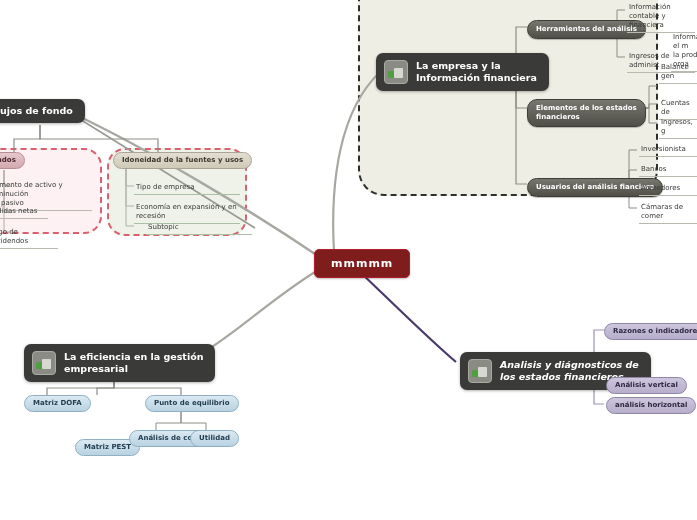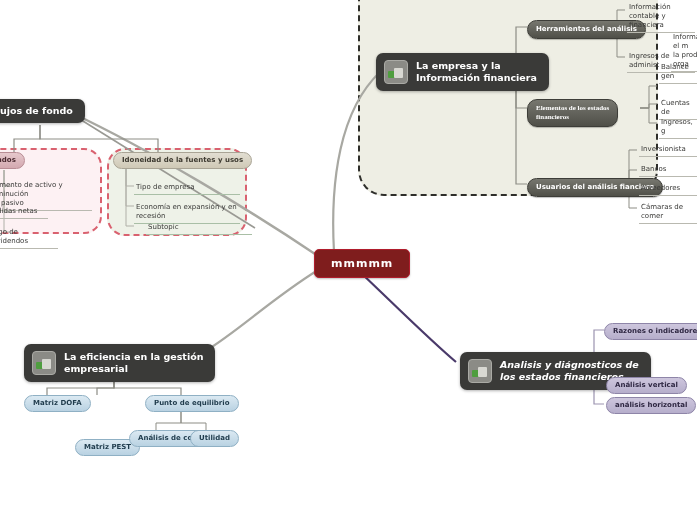"Elementos de los estados" div.node { font-family: Liberation Serif, serif -> none }
